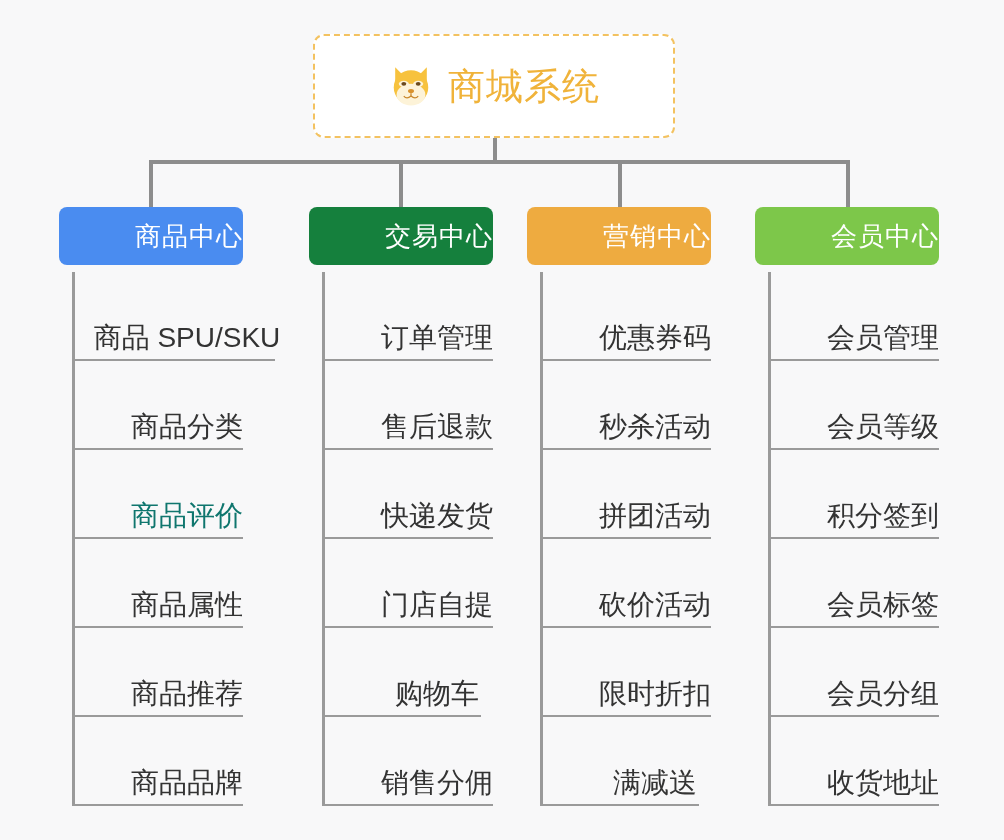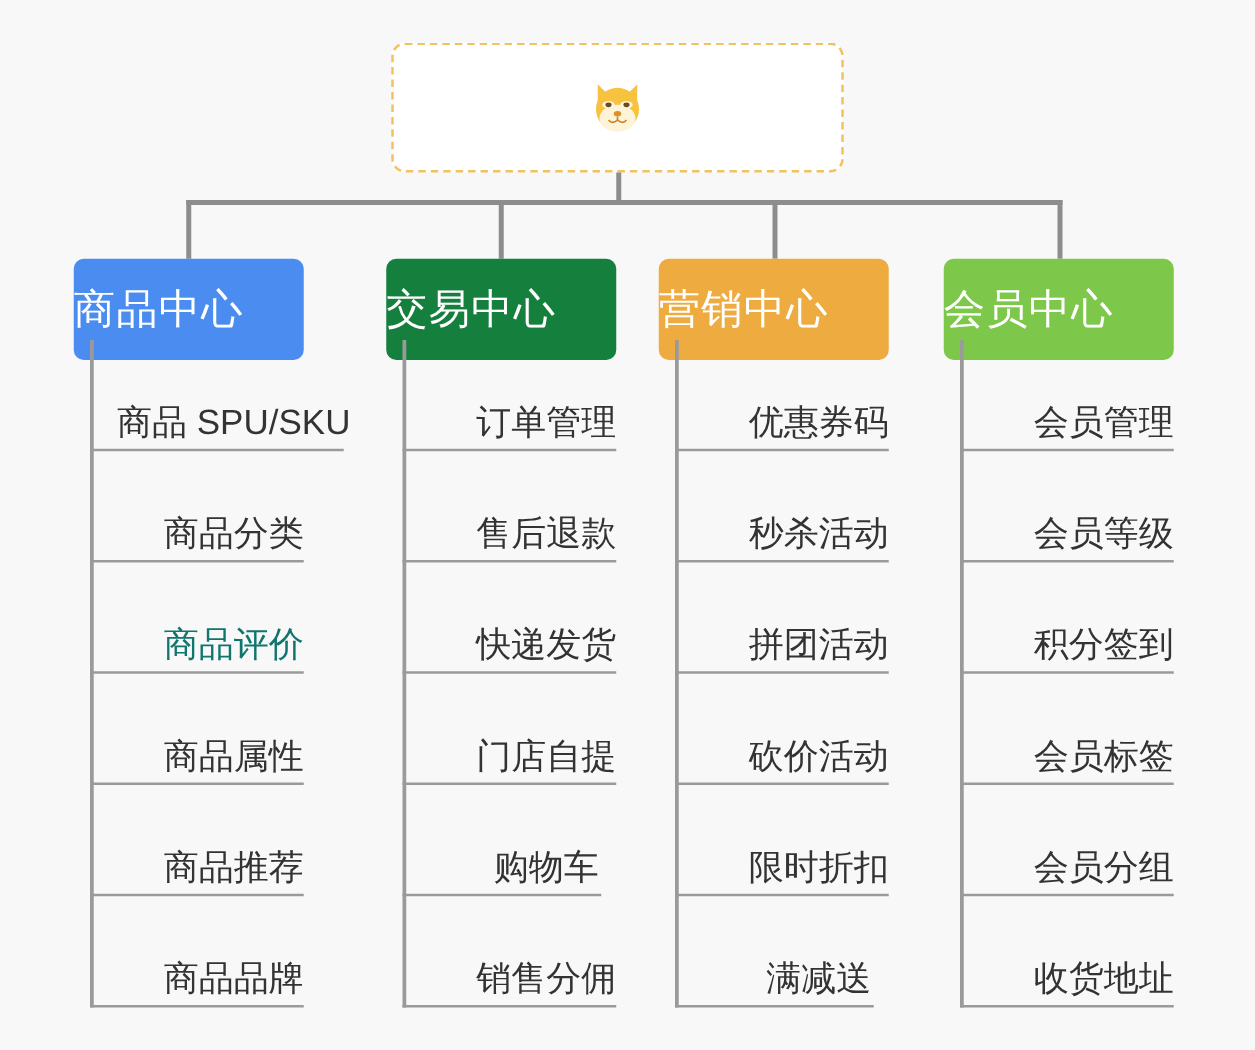"商城系统" div.root-label { html: none -> <div>商城系统</div> }
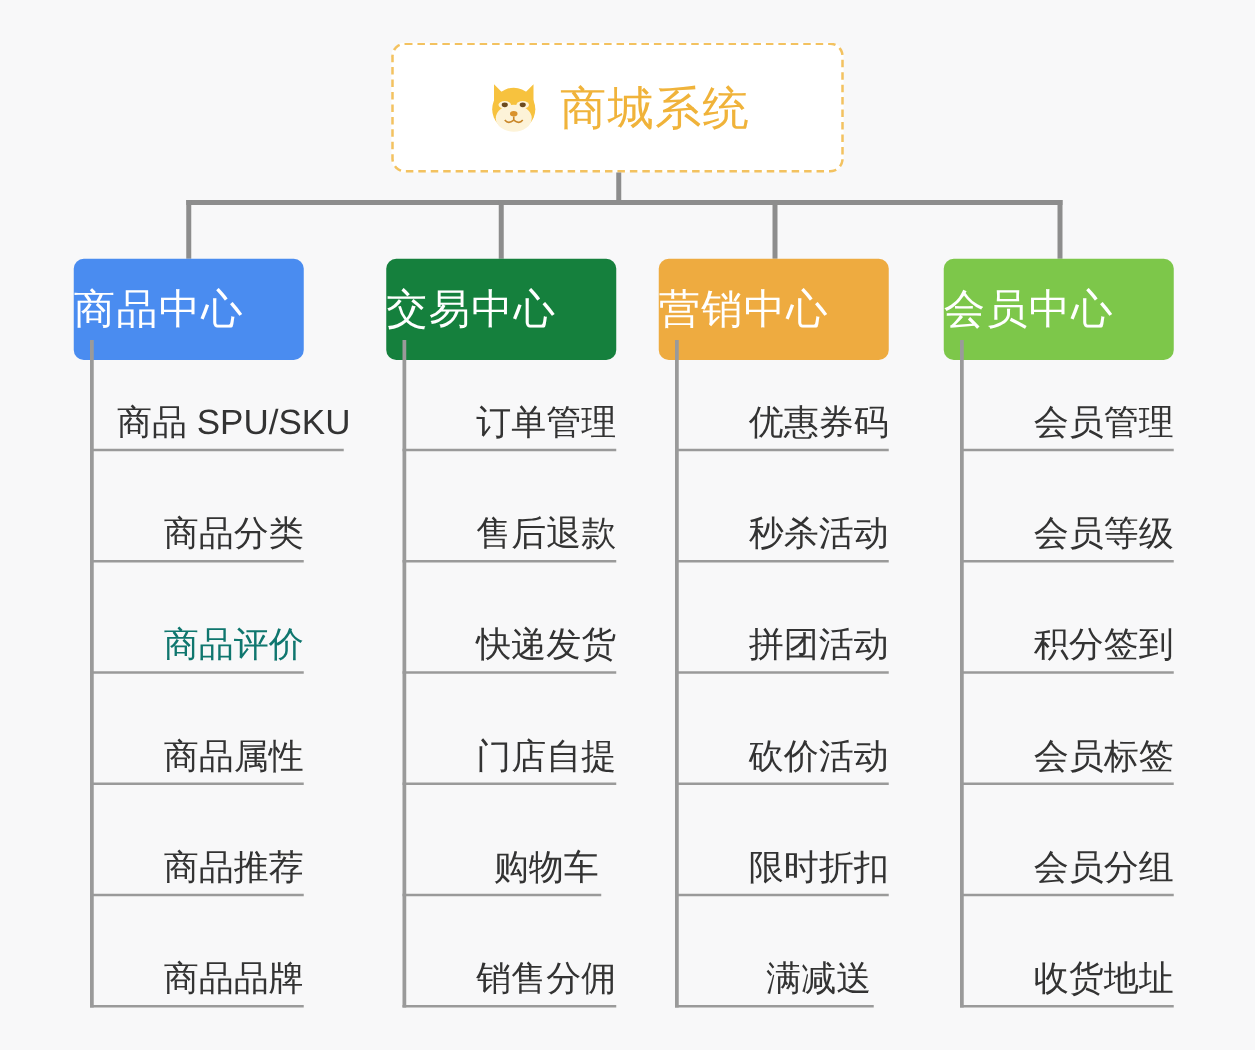"商品中心" .cat-box { font-size: 33px -> 26px; height: 81px -> 58px; justify-content: flex-start -> flex-end }
